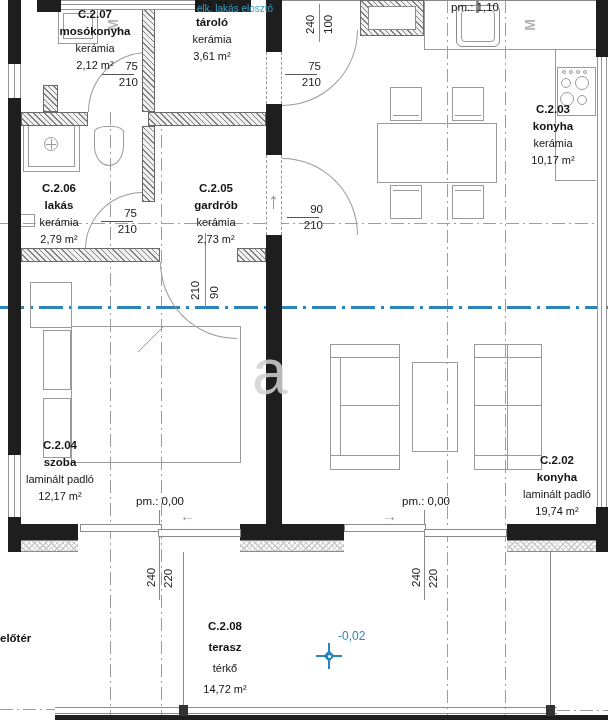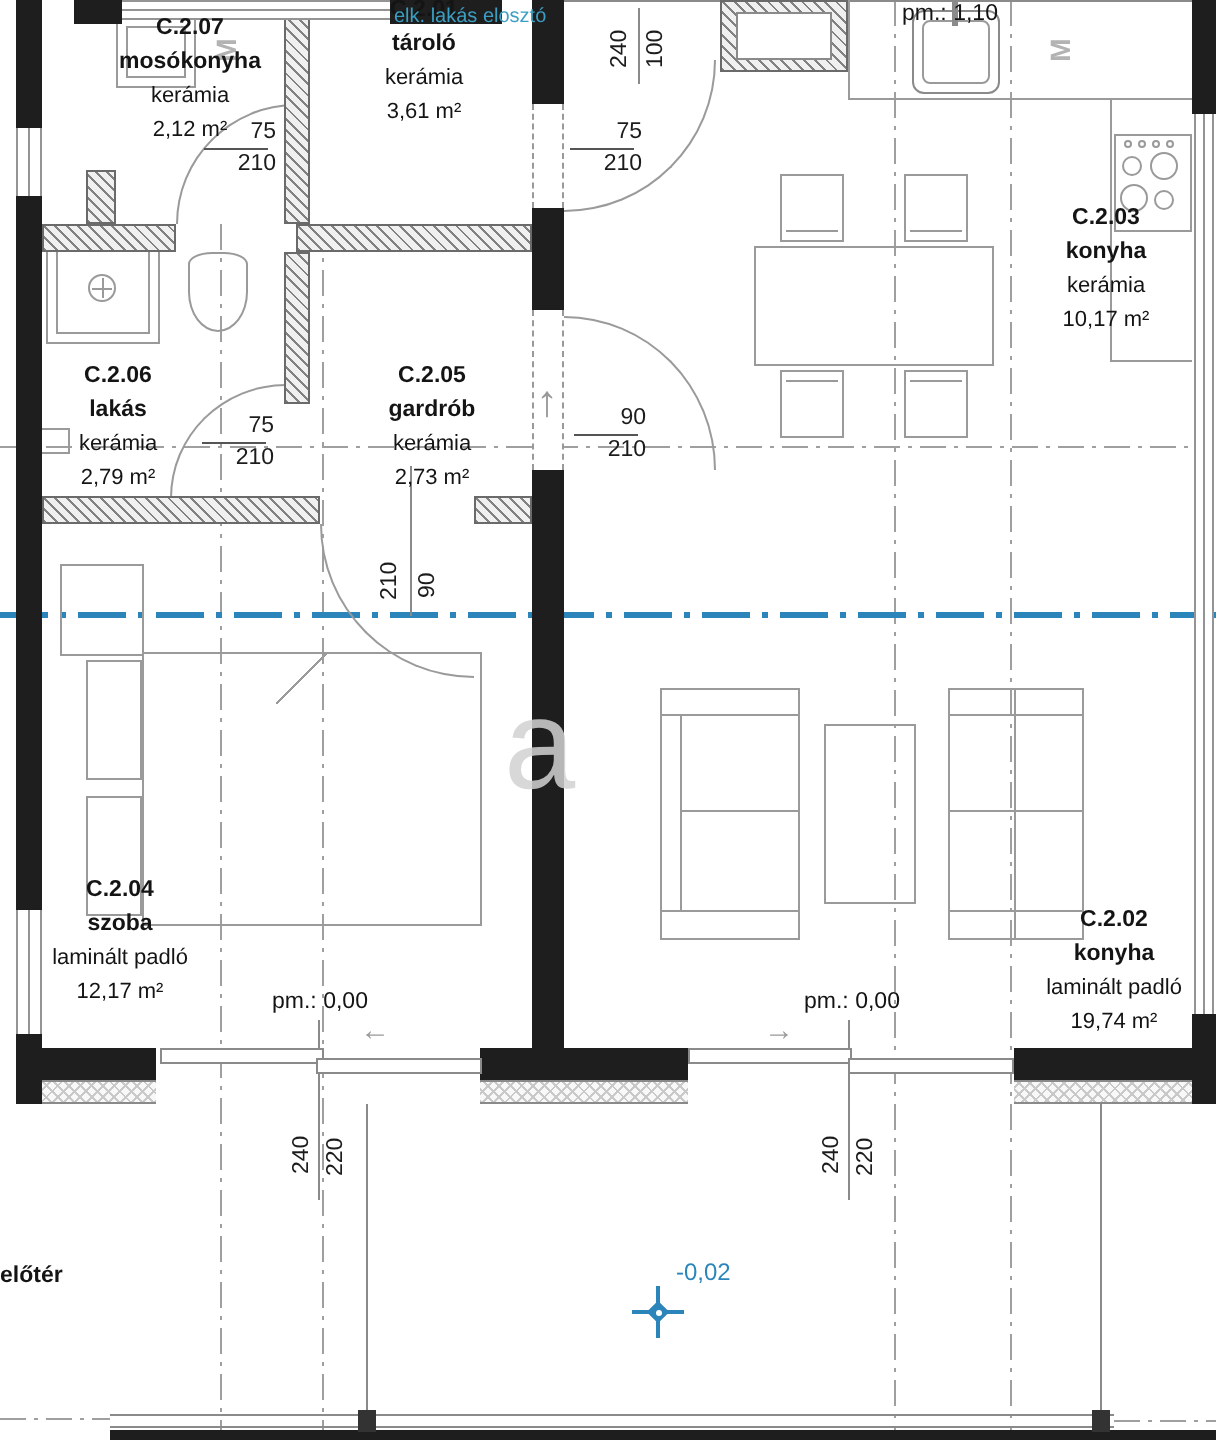"C.2.08" div.abs { html: none -> <div> <div>C.2.08</div> <div>terasz</div> <div>térkő</div> <div>14,72 m²</div> </div> }
